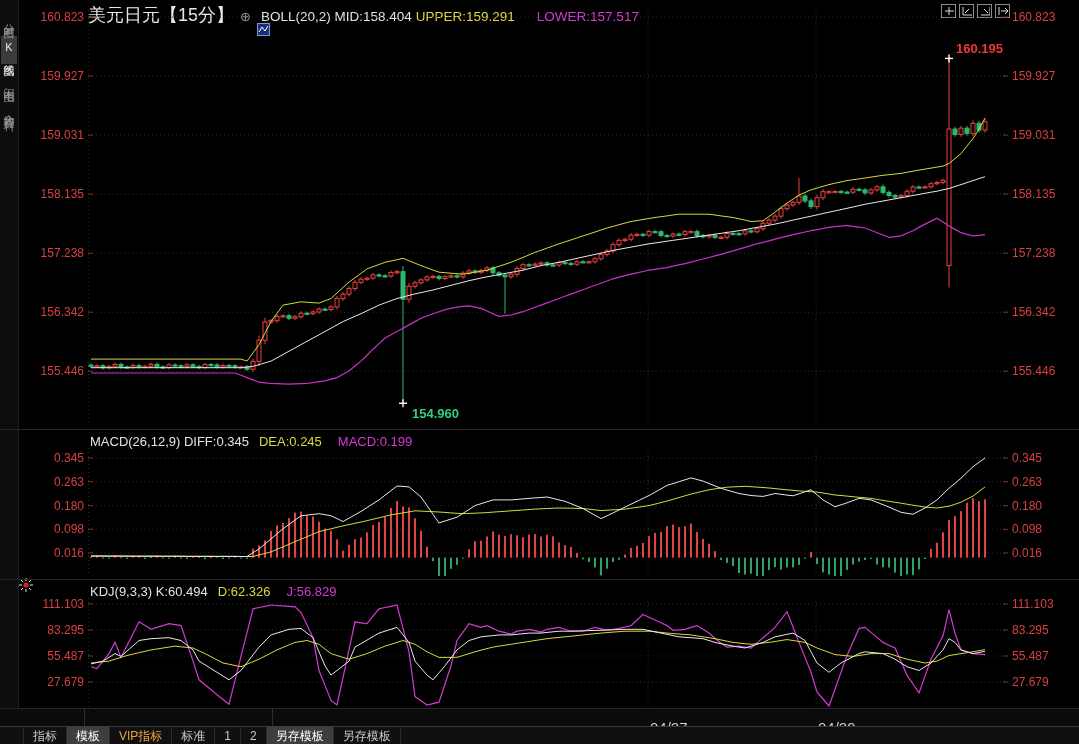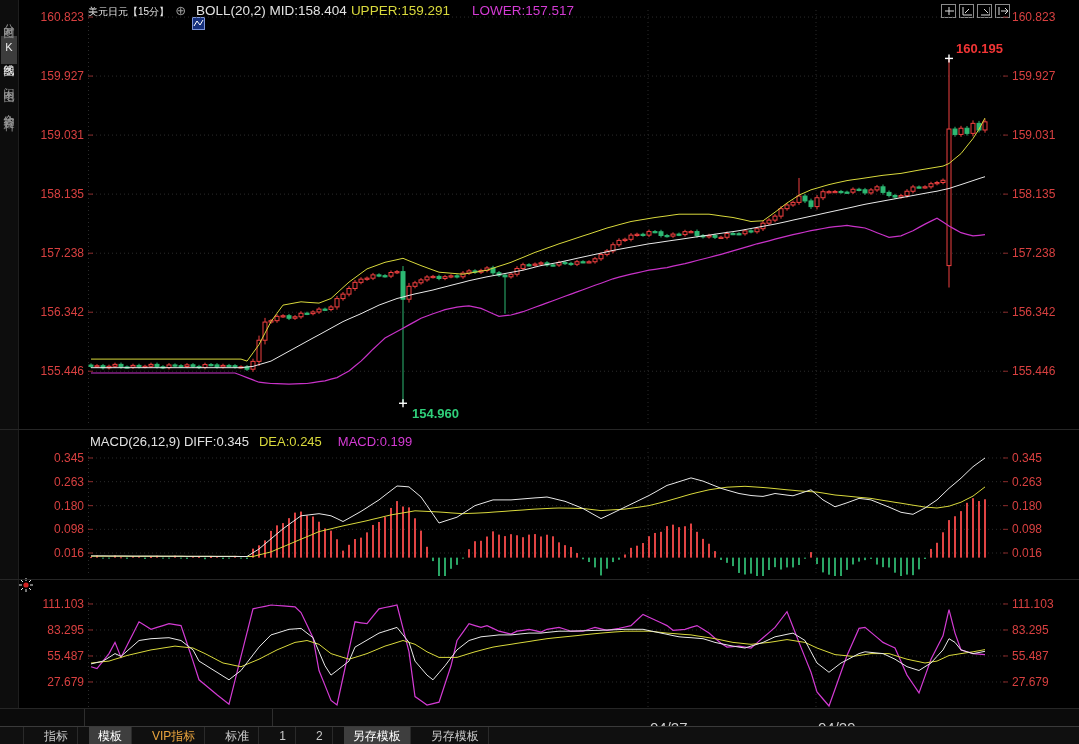"美元日元【15分】" #header .t { font-size: 10px -> 18px }
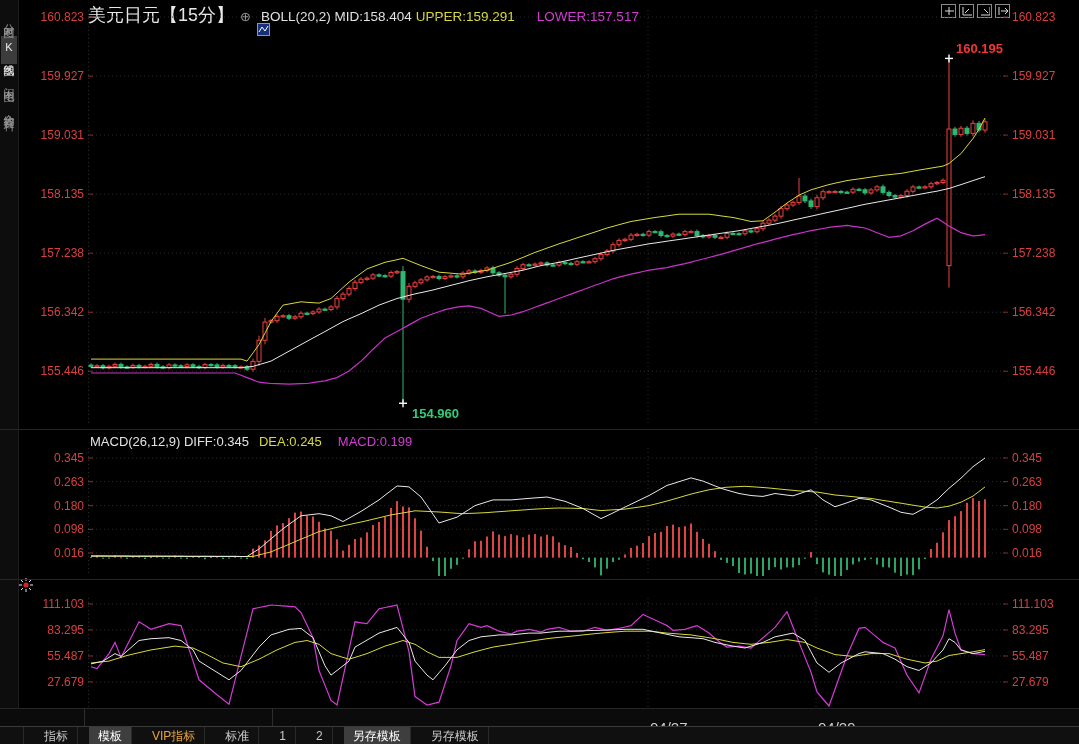"KDJ(9,3,3) K:60.494 D:62.326 J:56.829" div.legend { html: none -> <div> <span>KDJ(9,3,3) K:60.494</span><span>D:62.326</span><span>J:56.829</span> </div> }
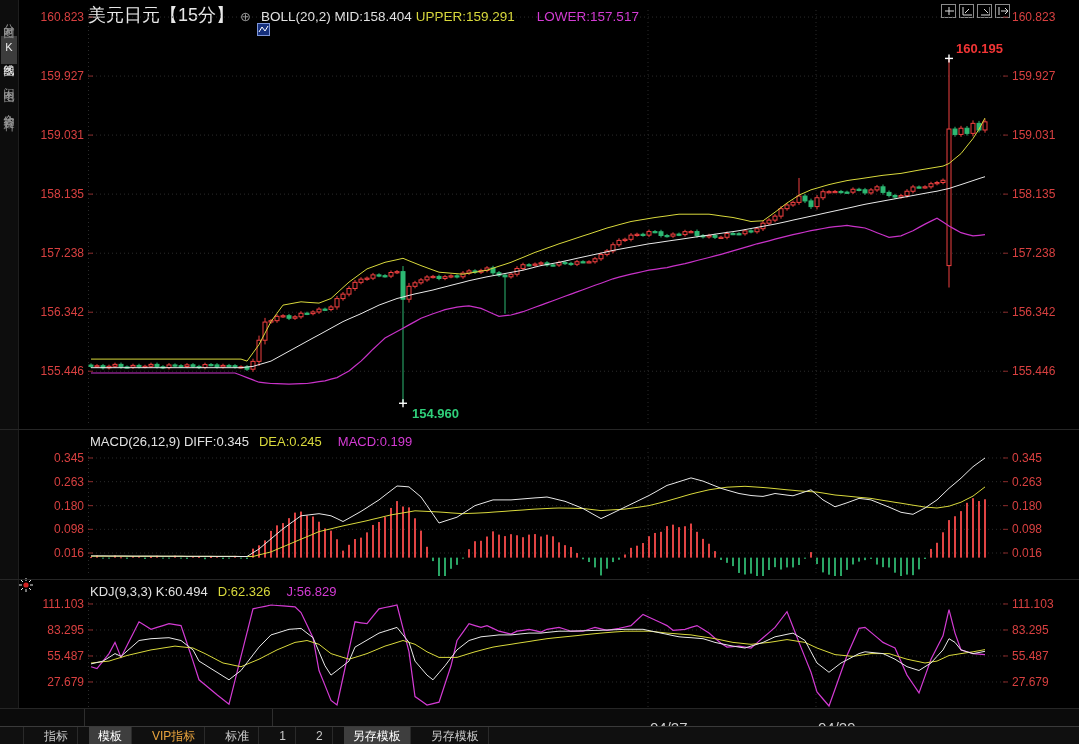"指标" #strip2 { gap: 11px -> none }
